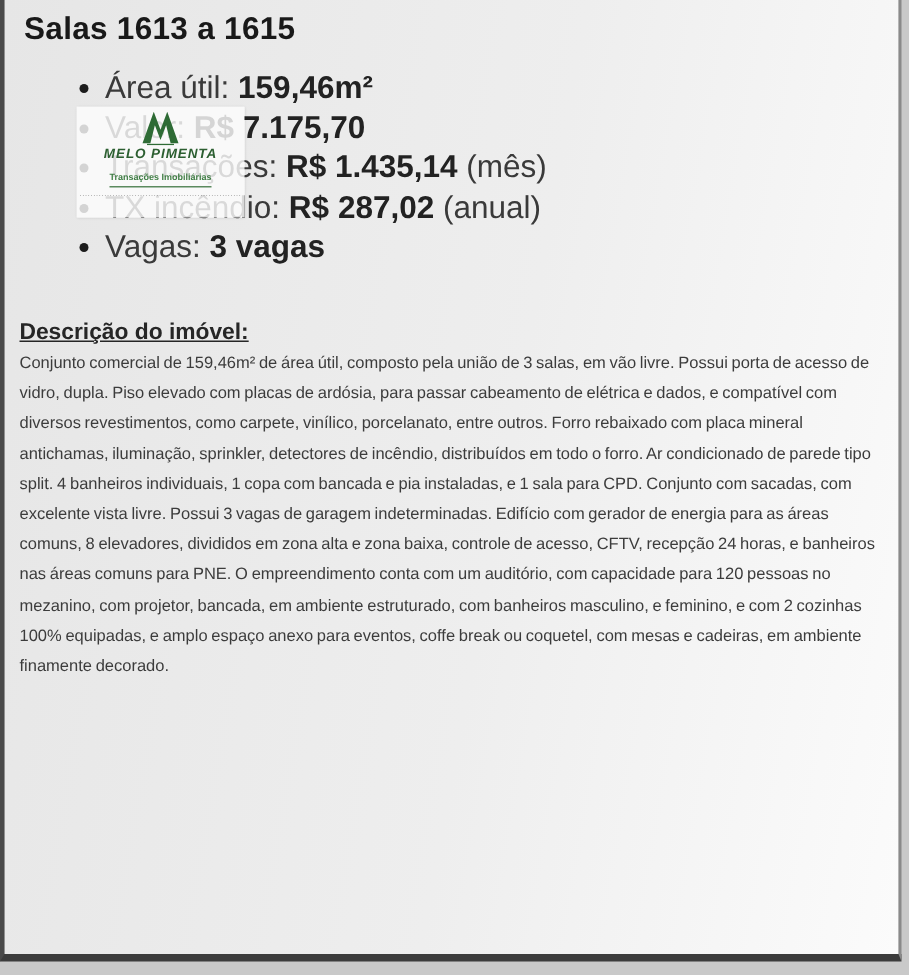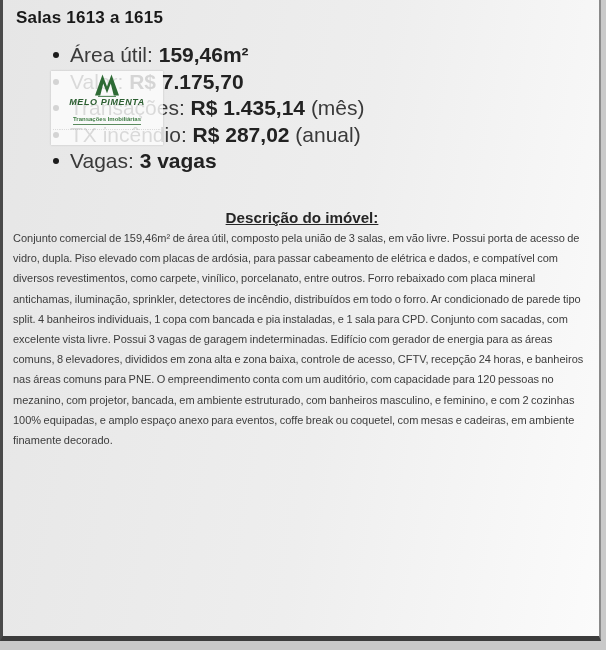"Salas 1613 a 1615" .title { font-size: 17px -> 21px }
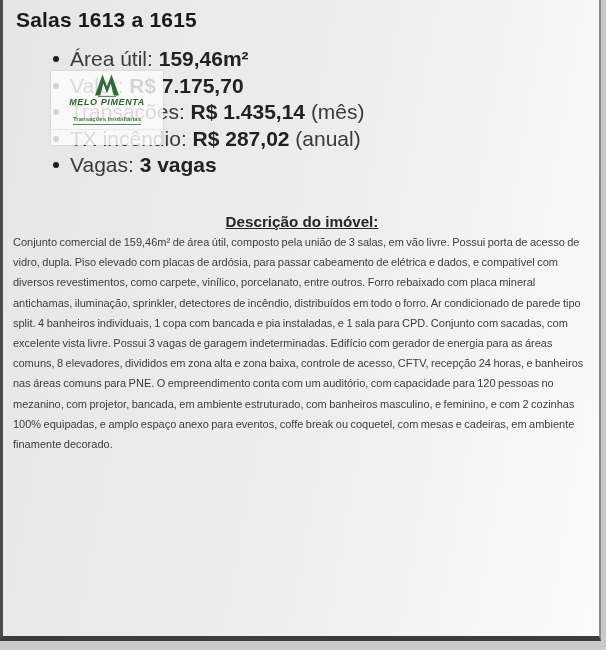"Descrição do imóvel:" .desc-heading { text-align: center -> none }
